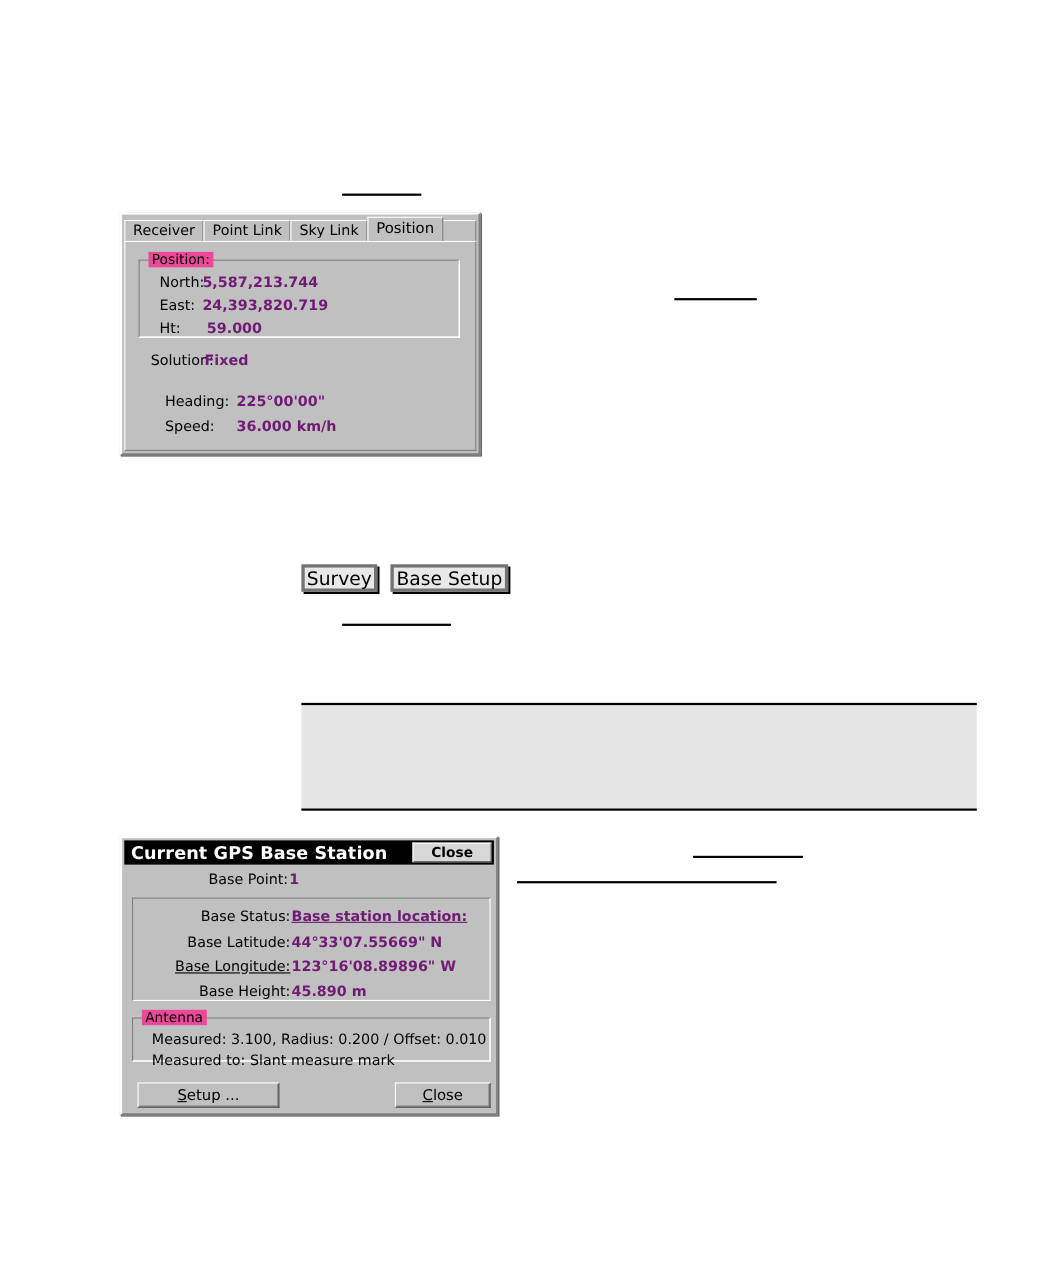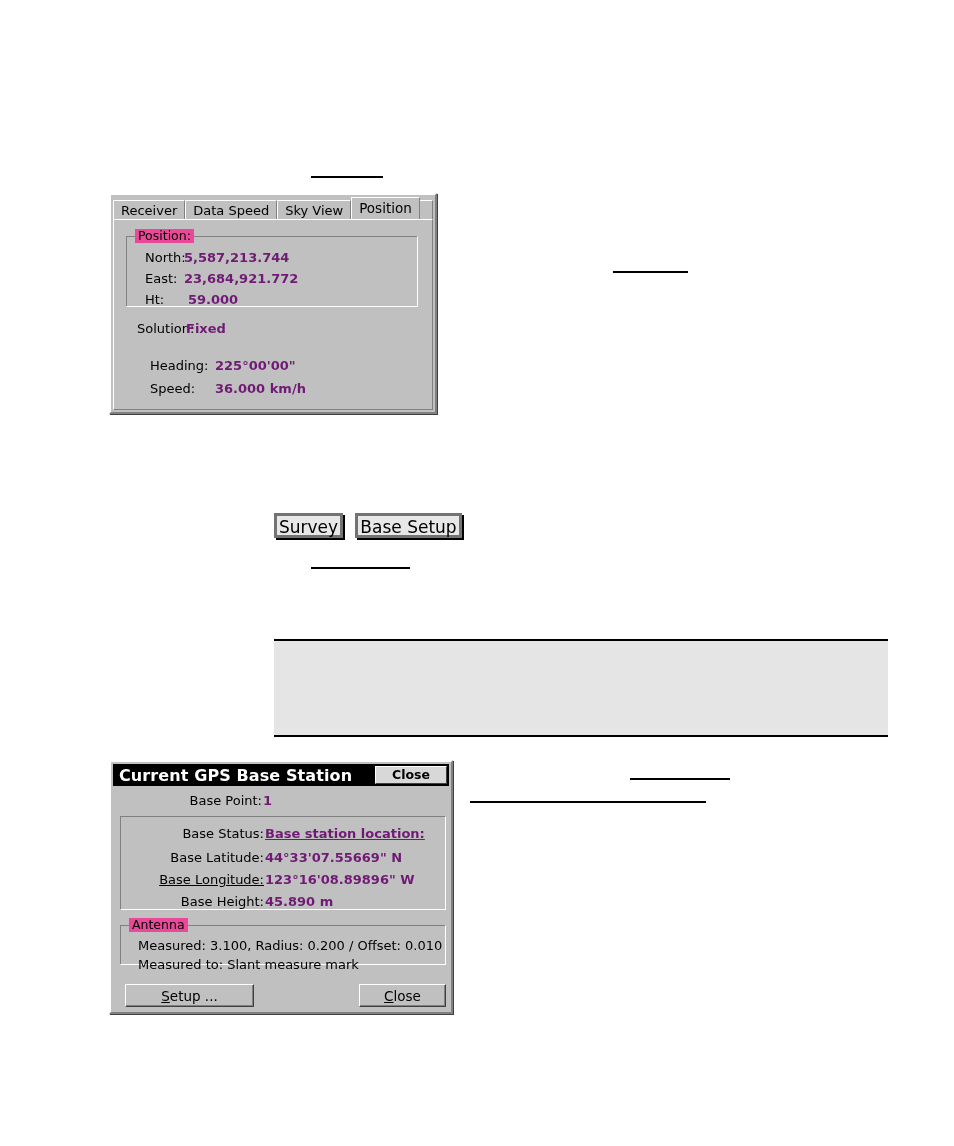"Data Speed" div.tab { text: Data Speed -> Point Link }
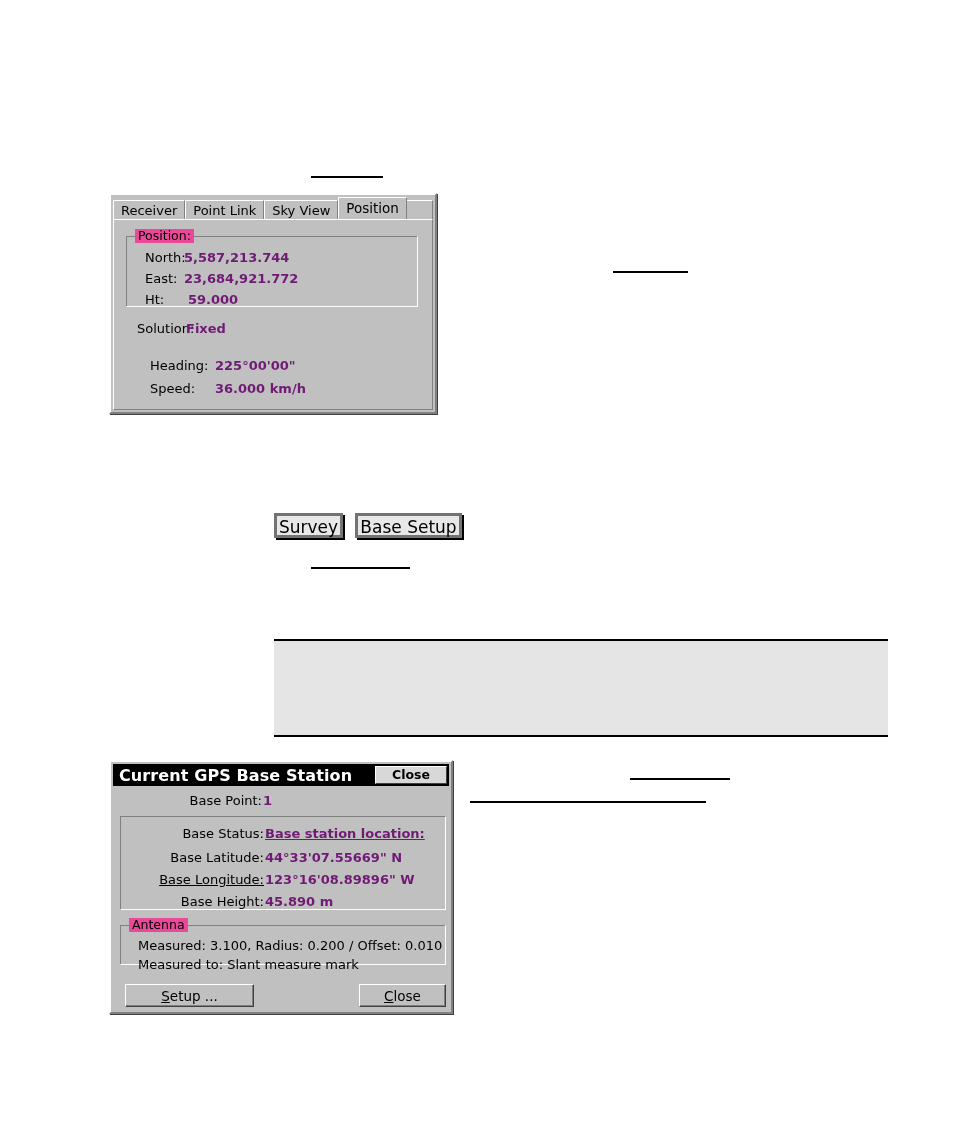"Sky View" div.tab { text: View -> Link }
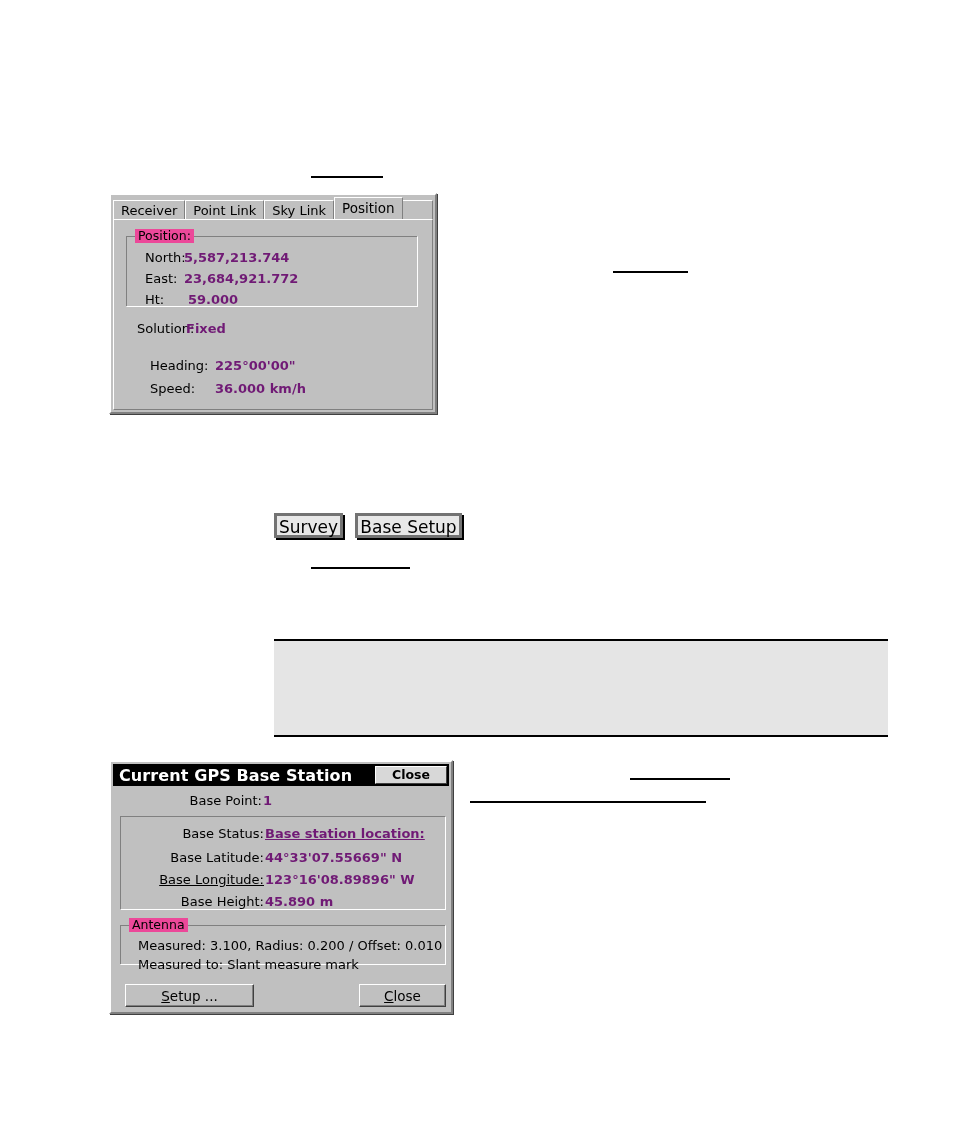"23,684,921.772" div.val { text: 23,684,921.772 -> 24,393,820.719 }
